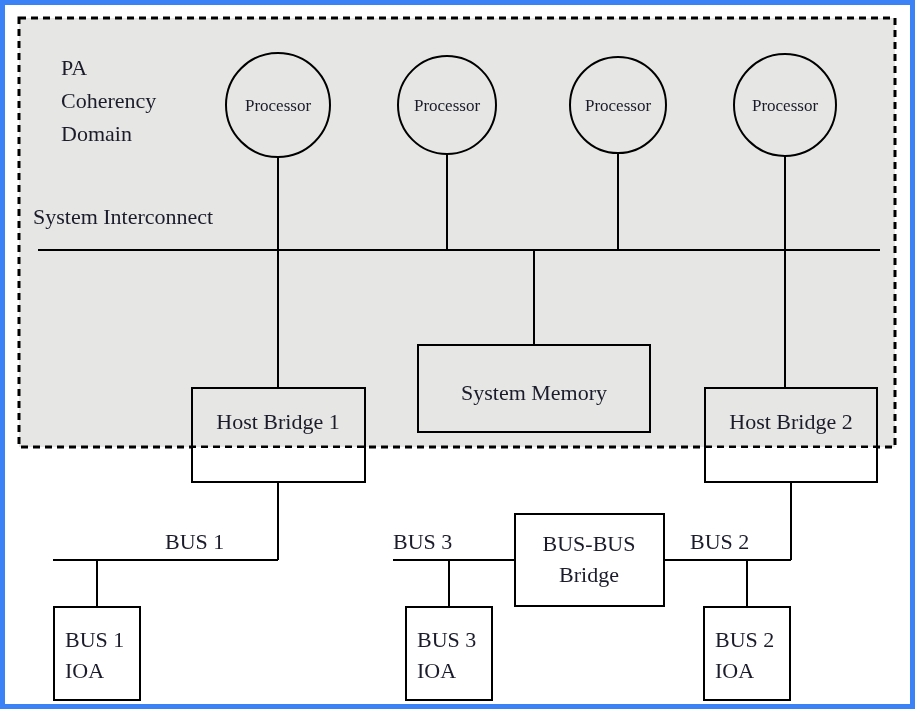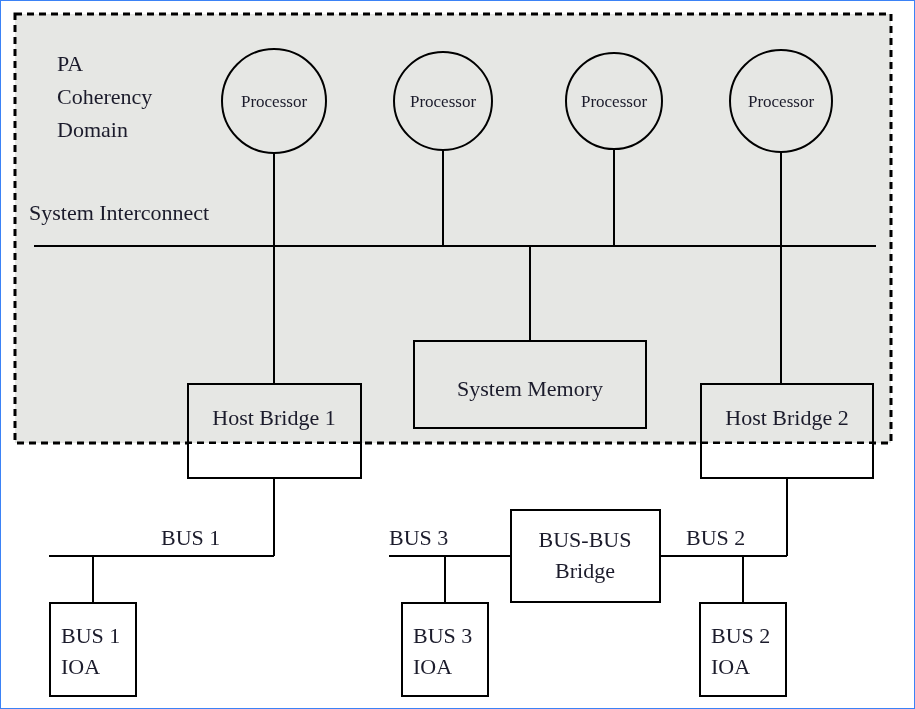"PA" #canvas { border: 1px solid #3b82f6 -> 5px solid #3b82f6 }
